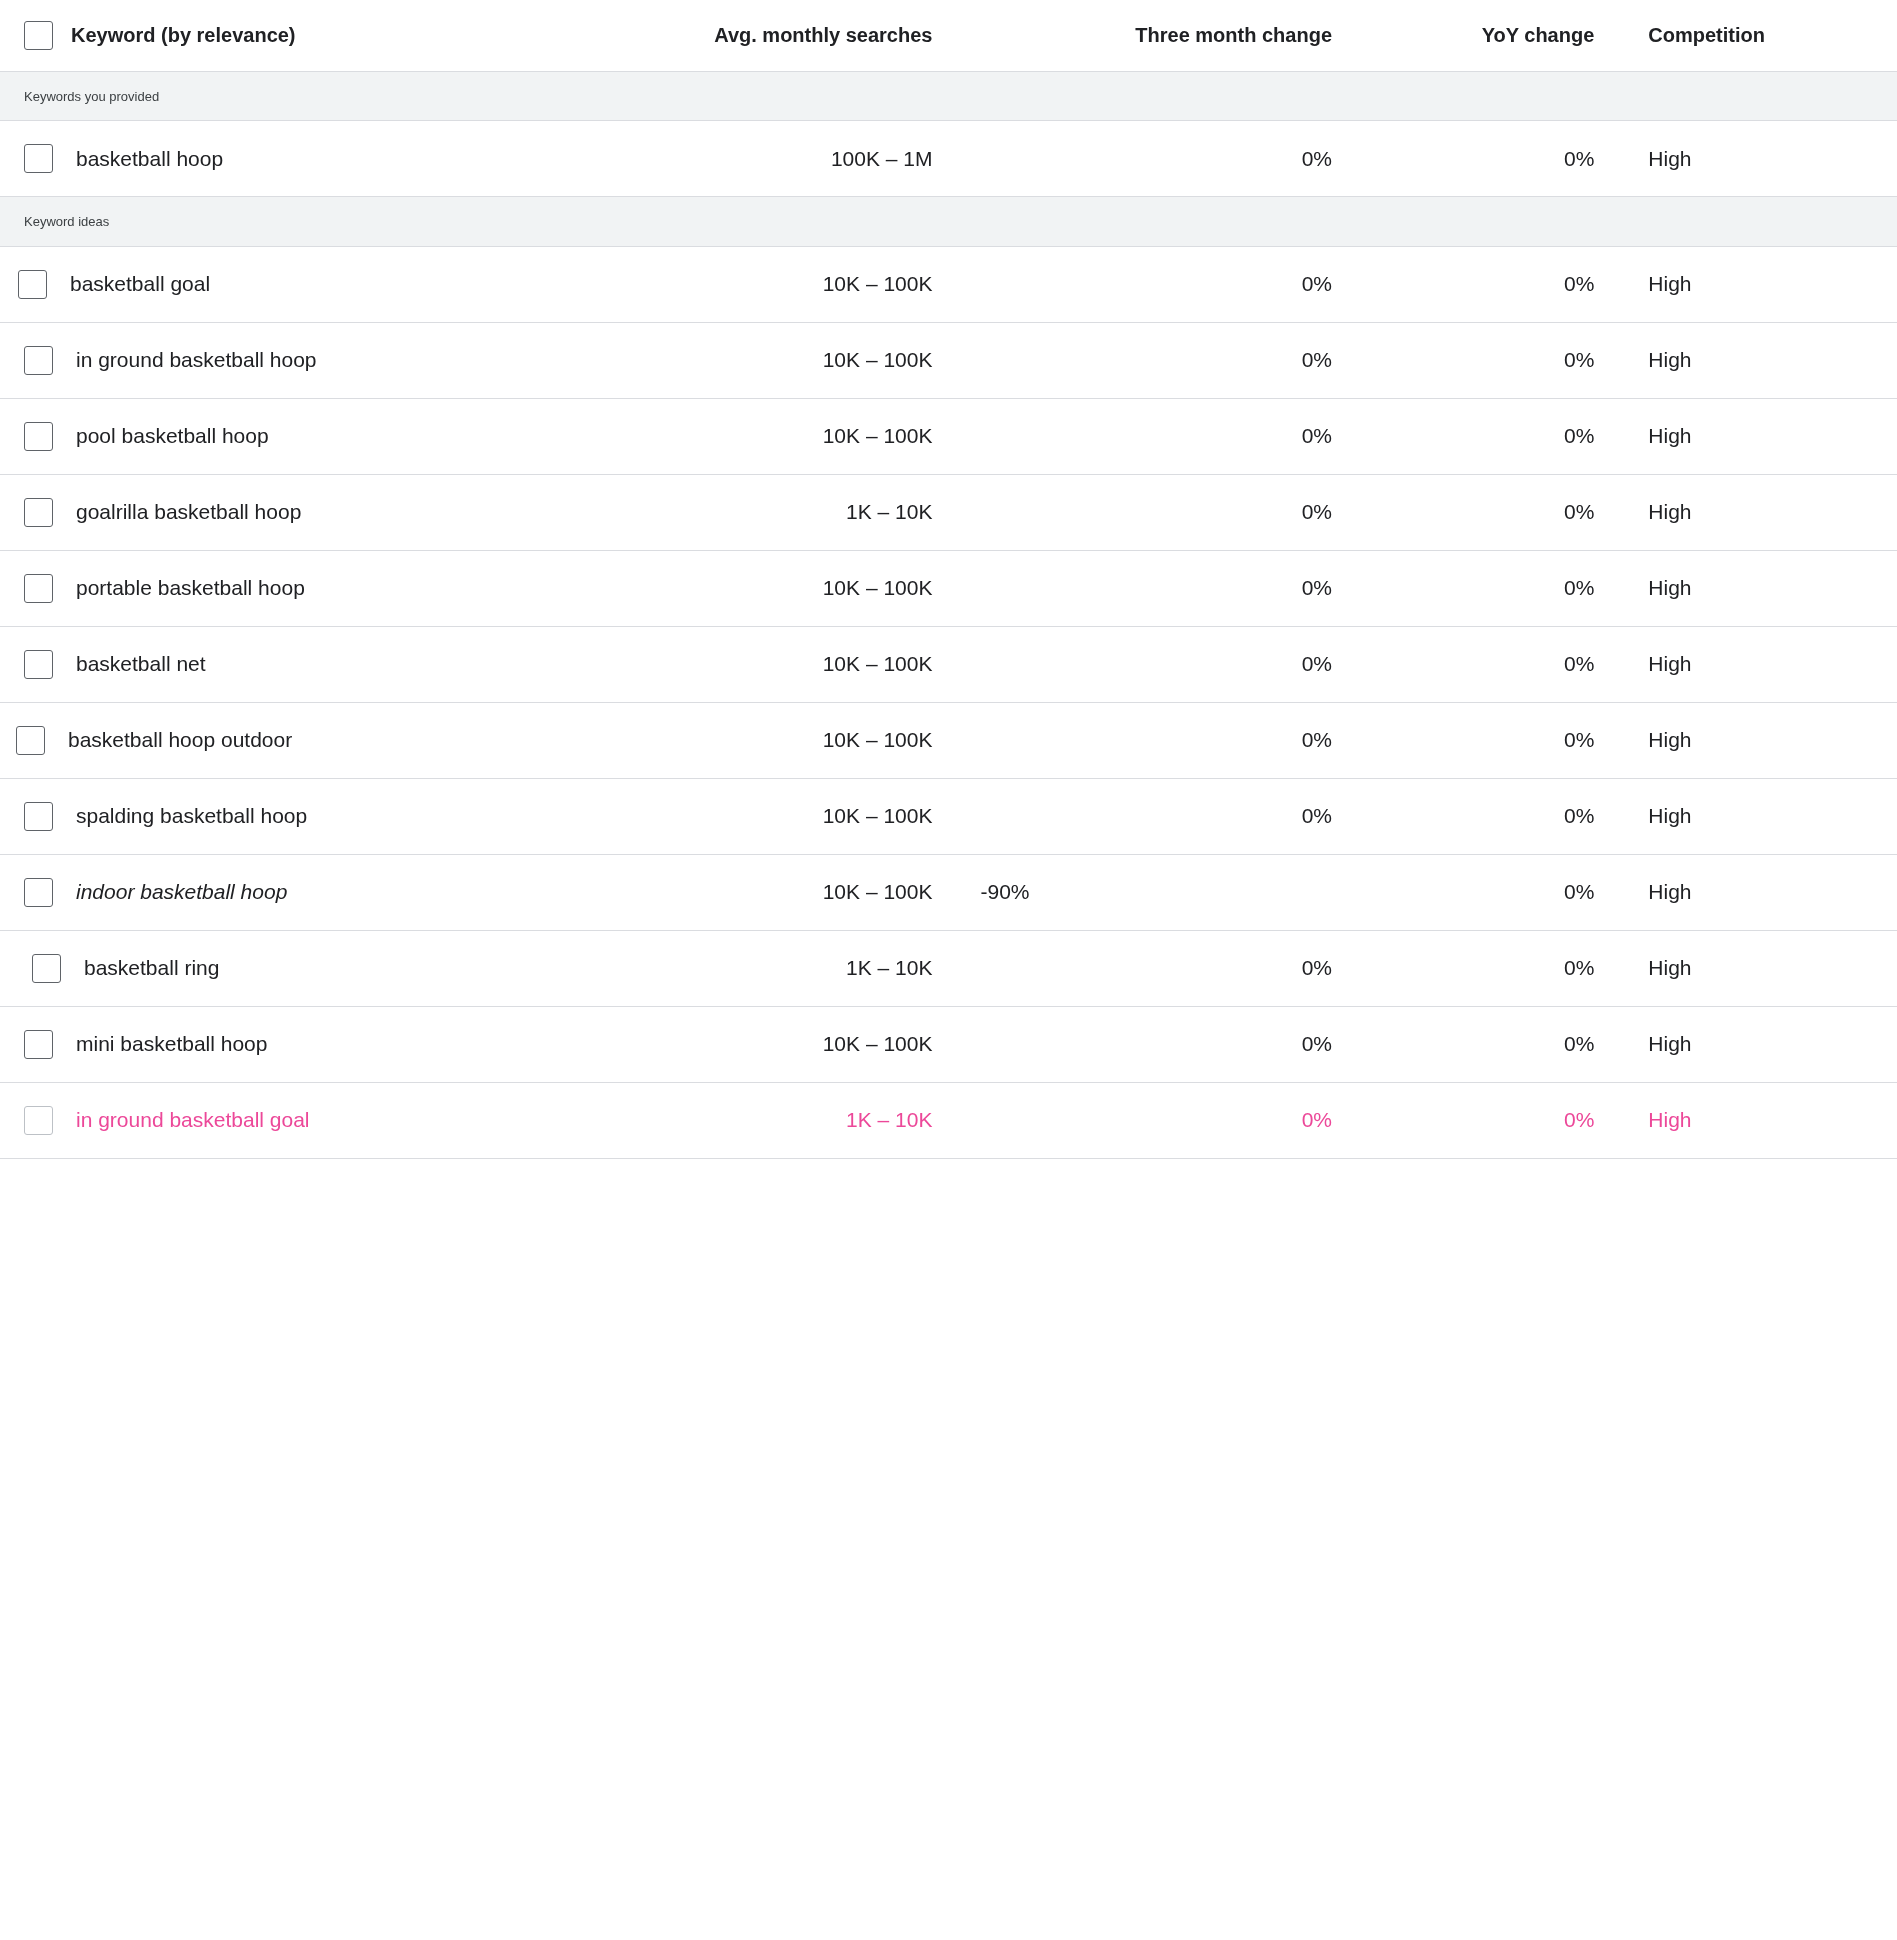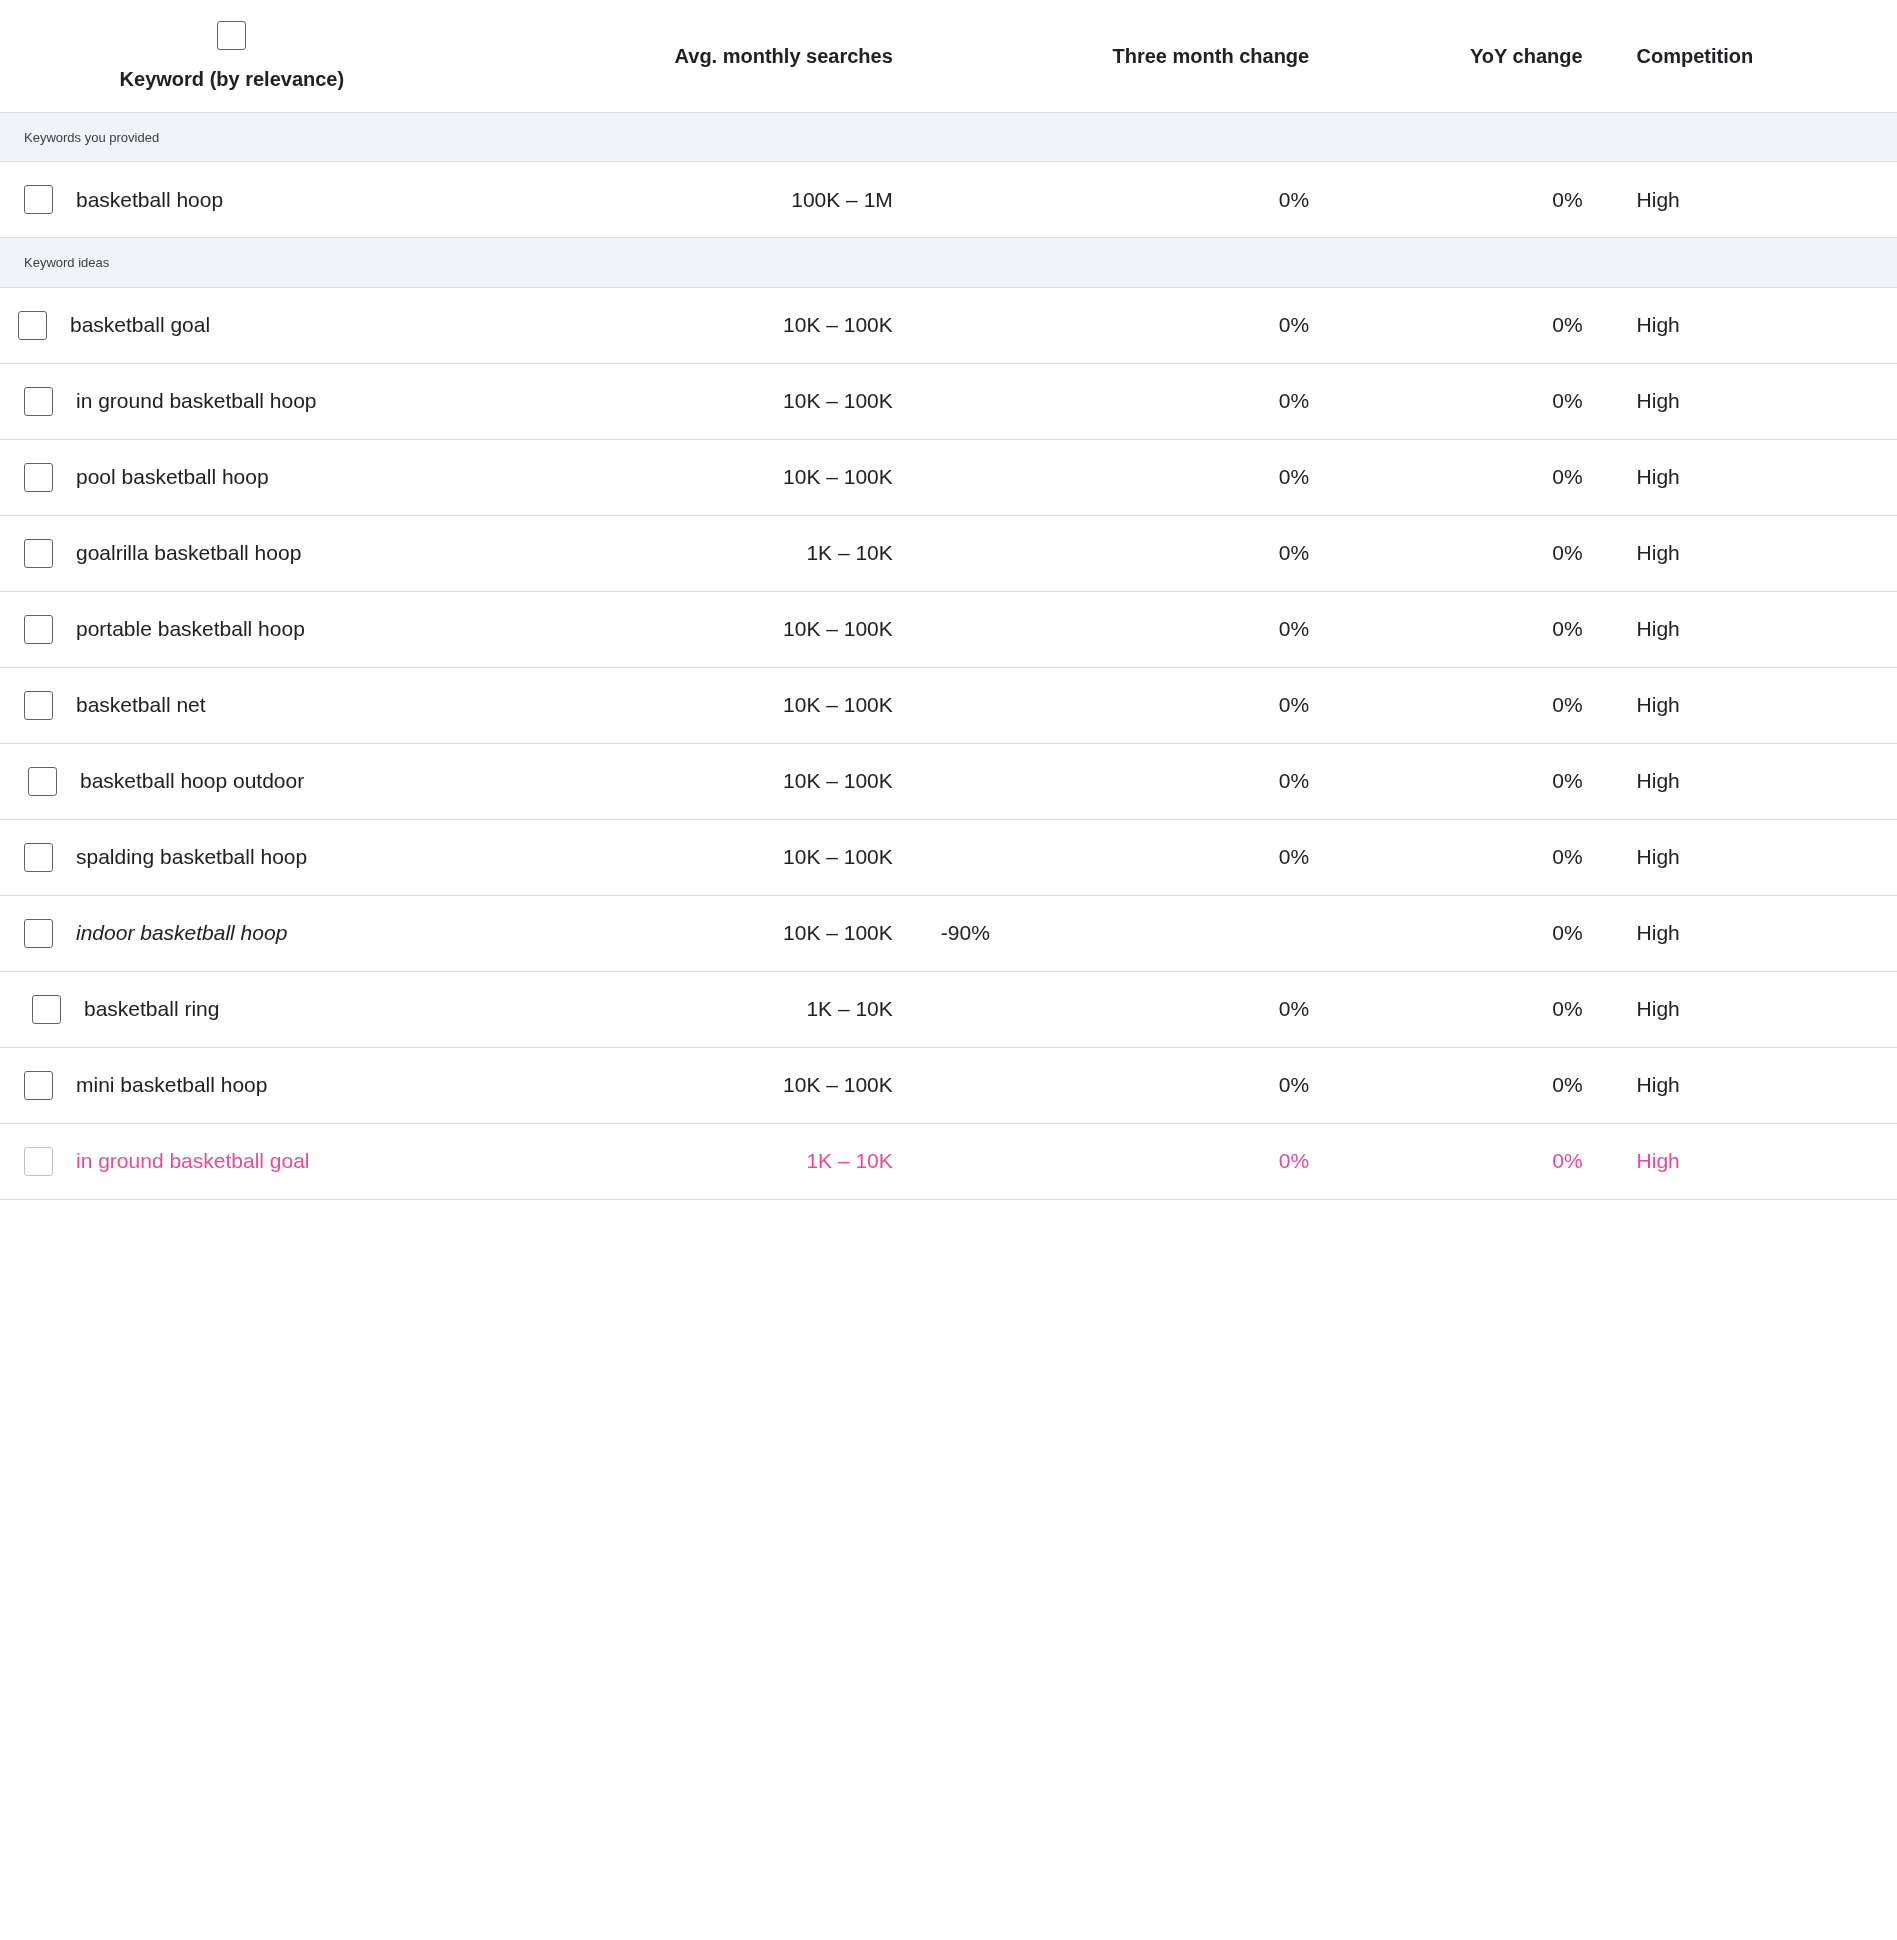"Keyword (by relevance)" .th-header-row { flex-direction: column -> none }
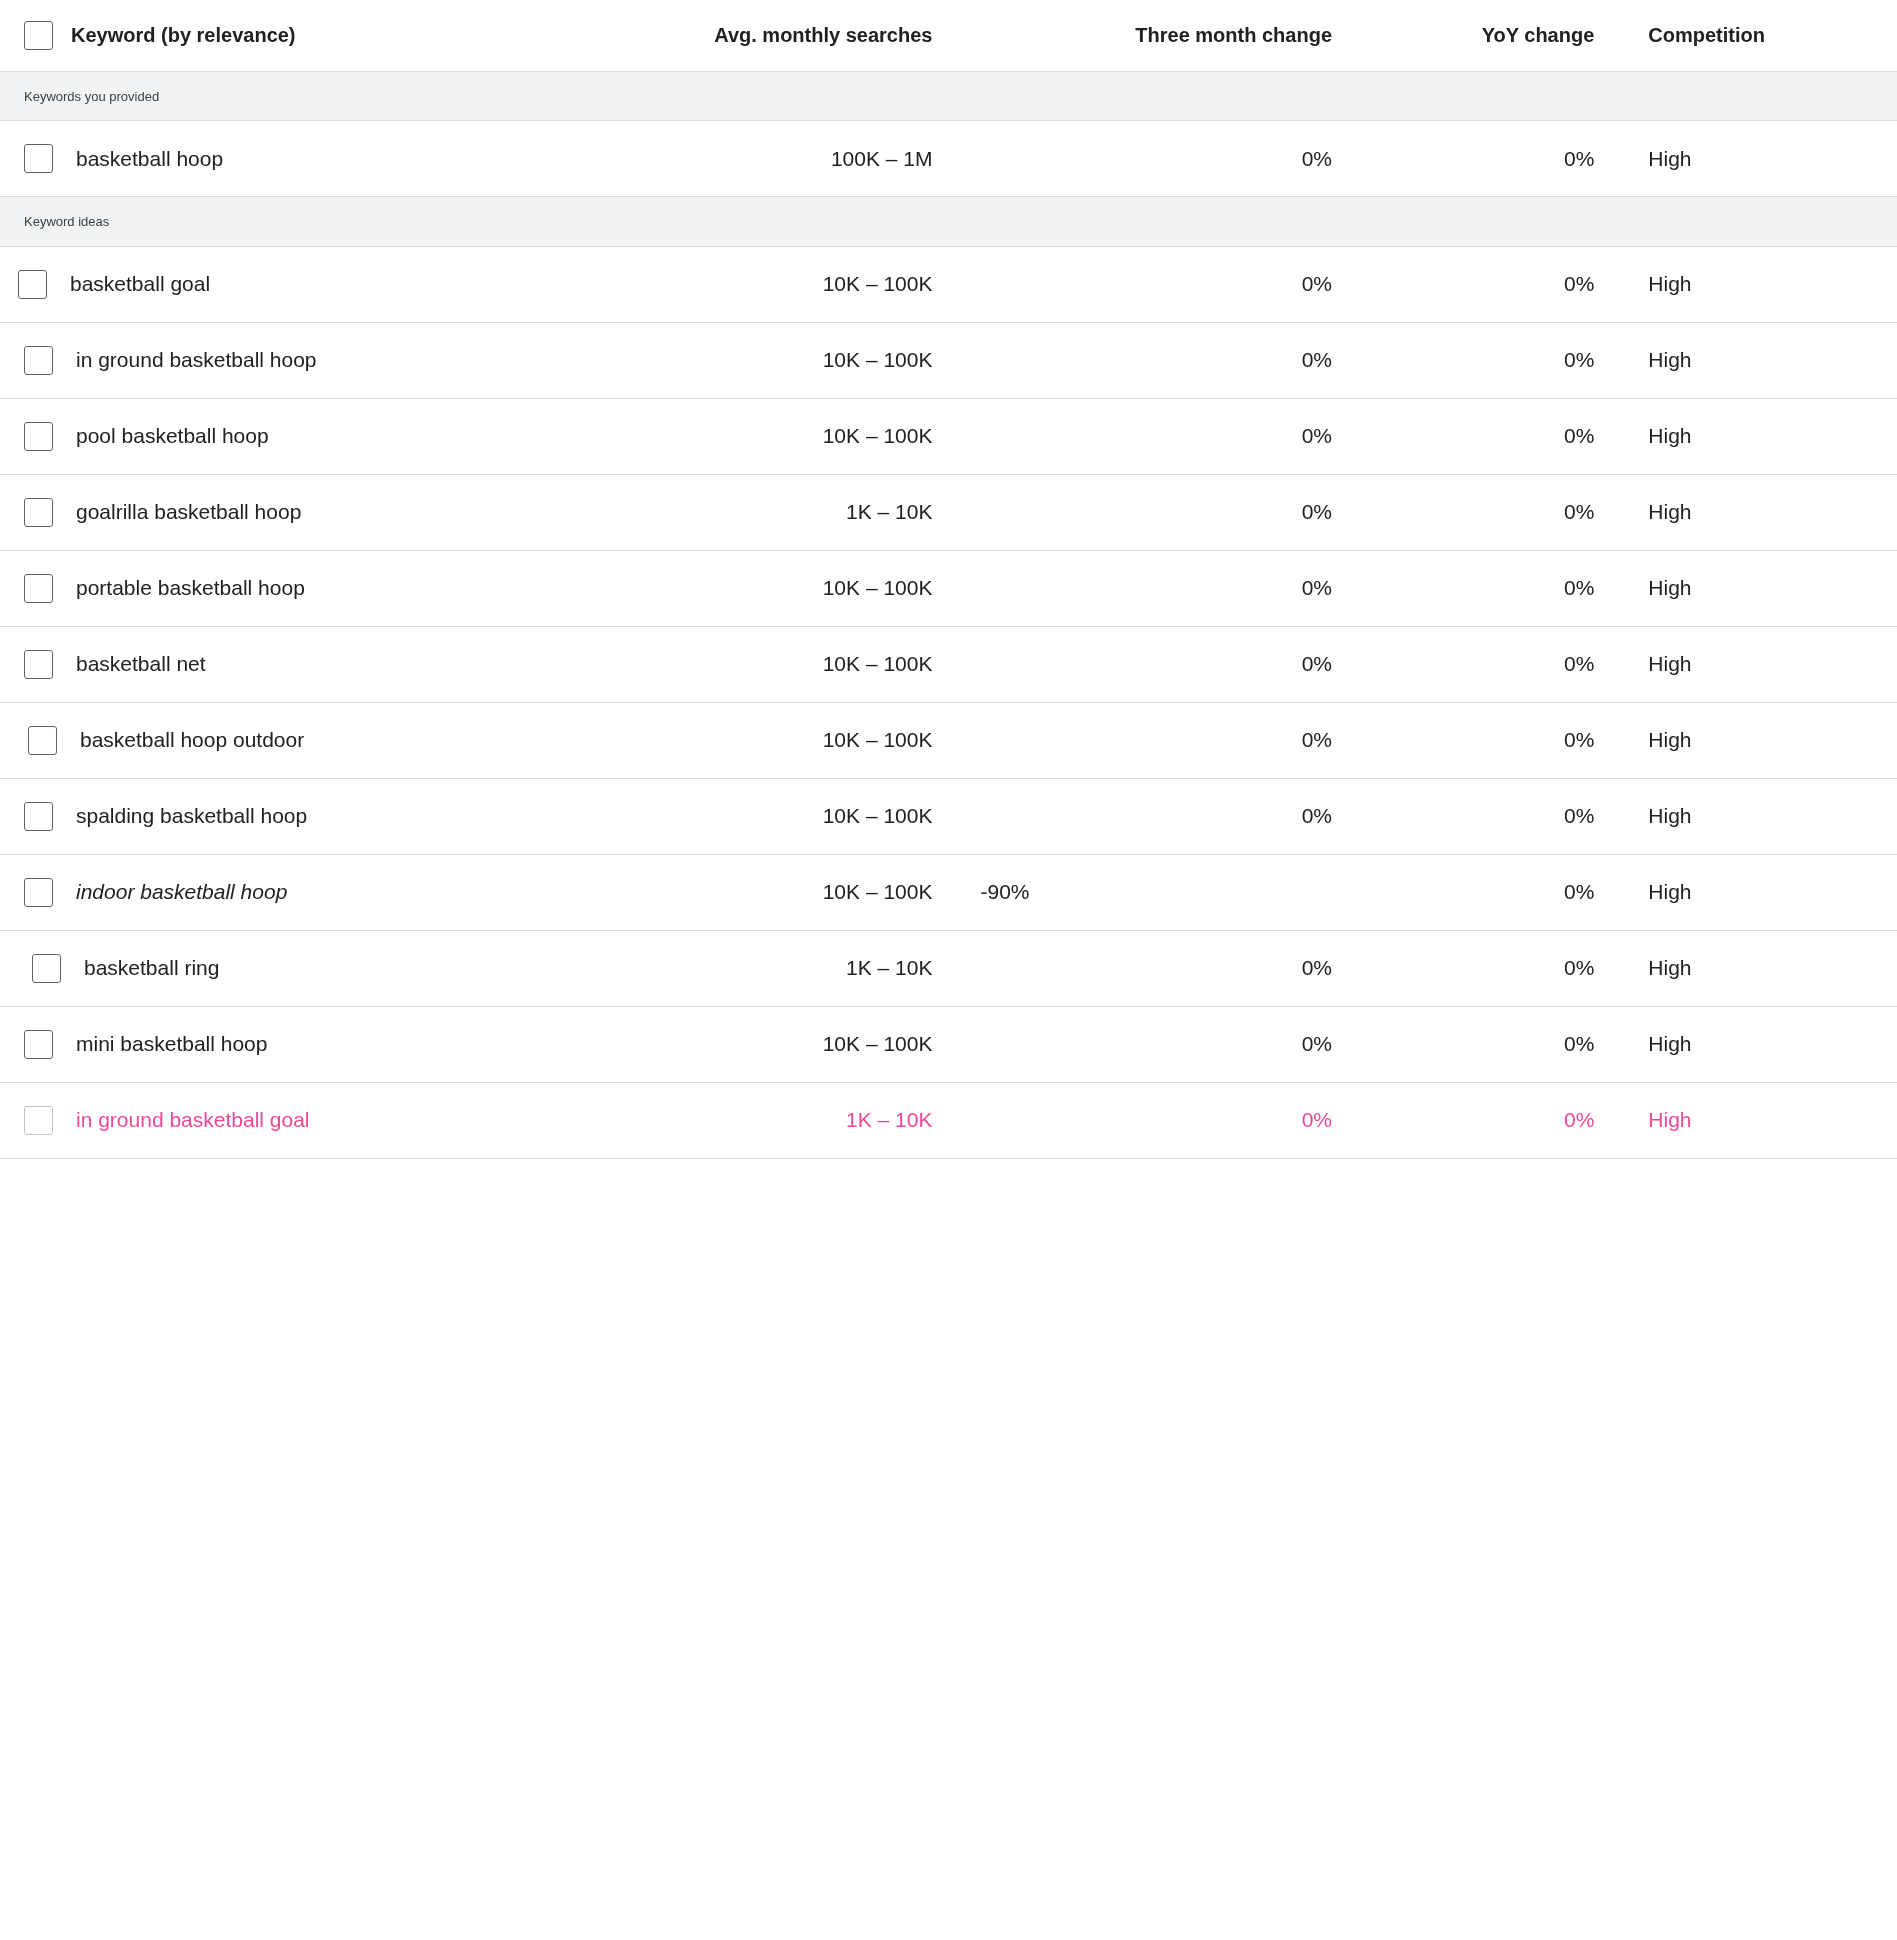"basketball hoop outdoor" td { padding-left: 28px -> 16px }
